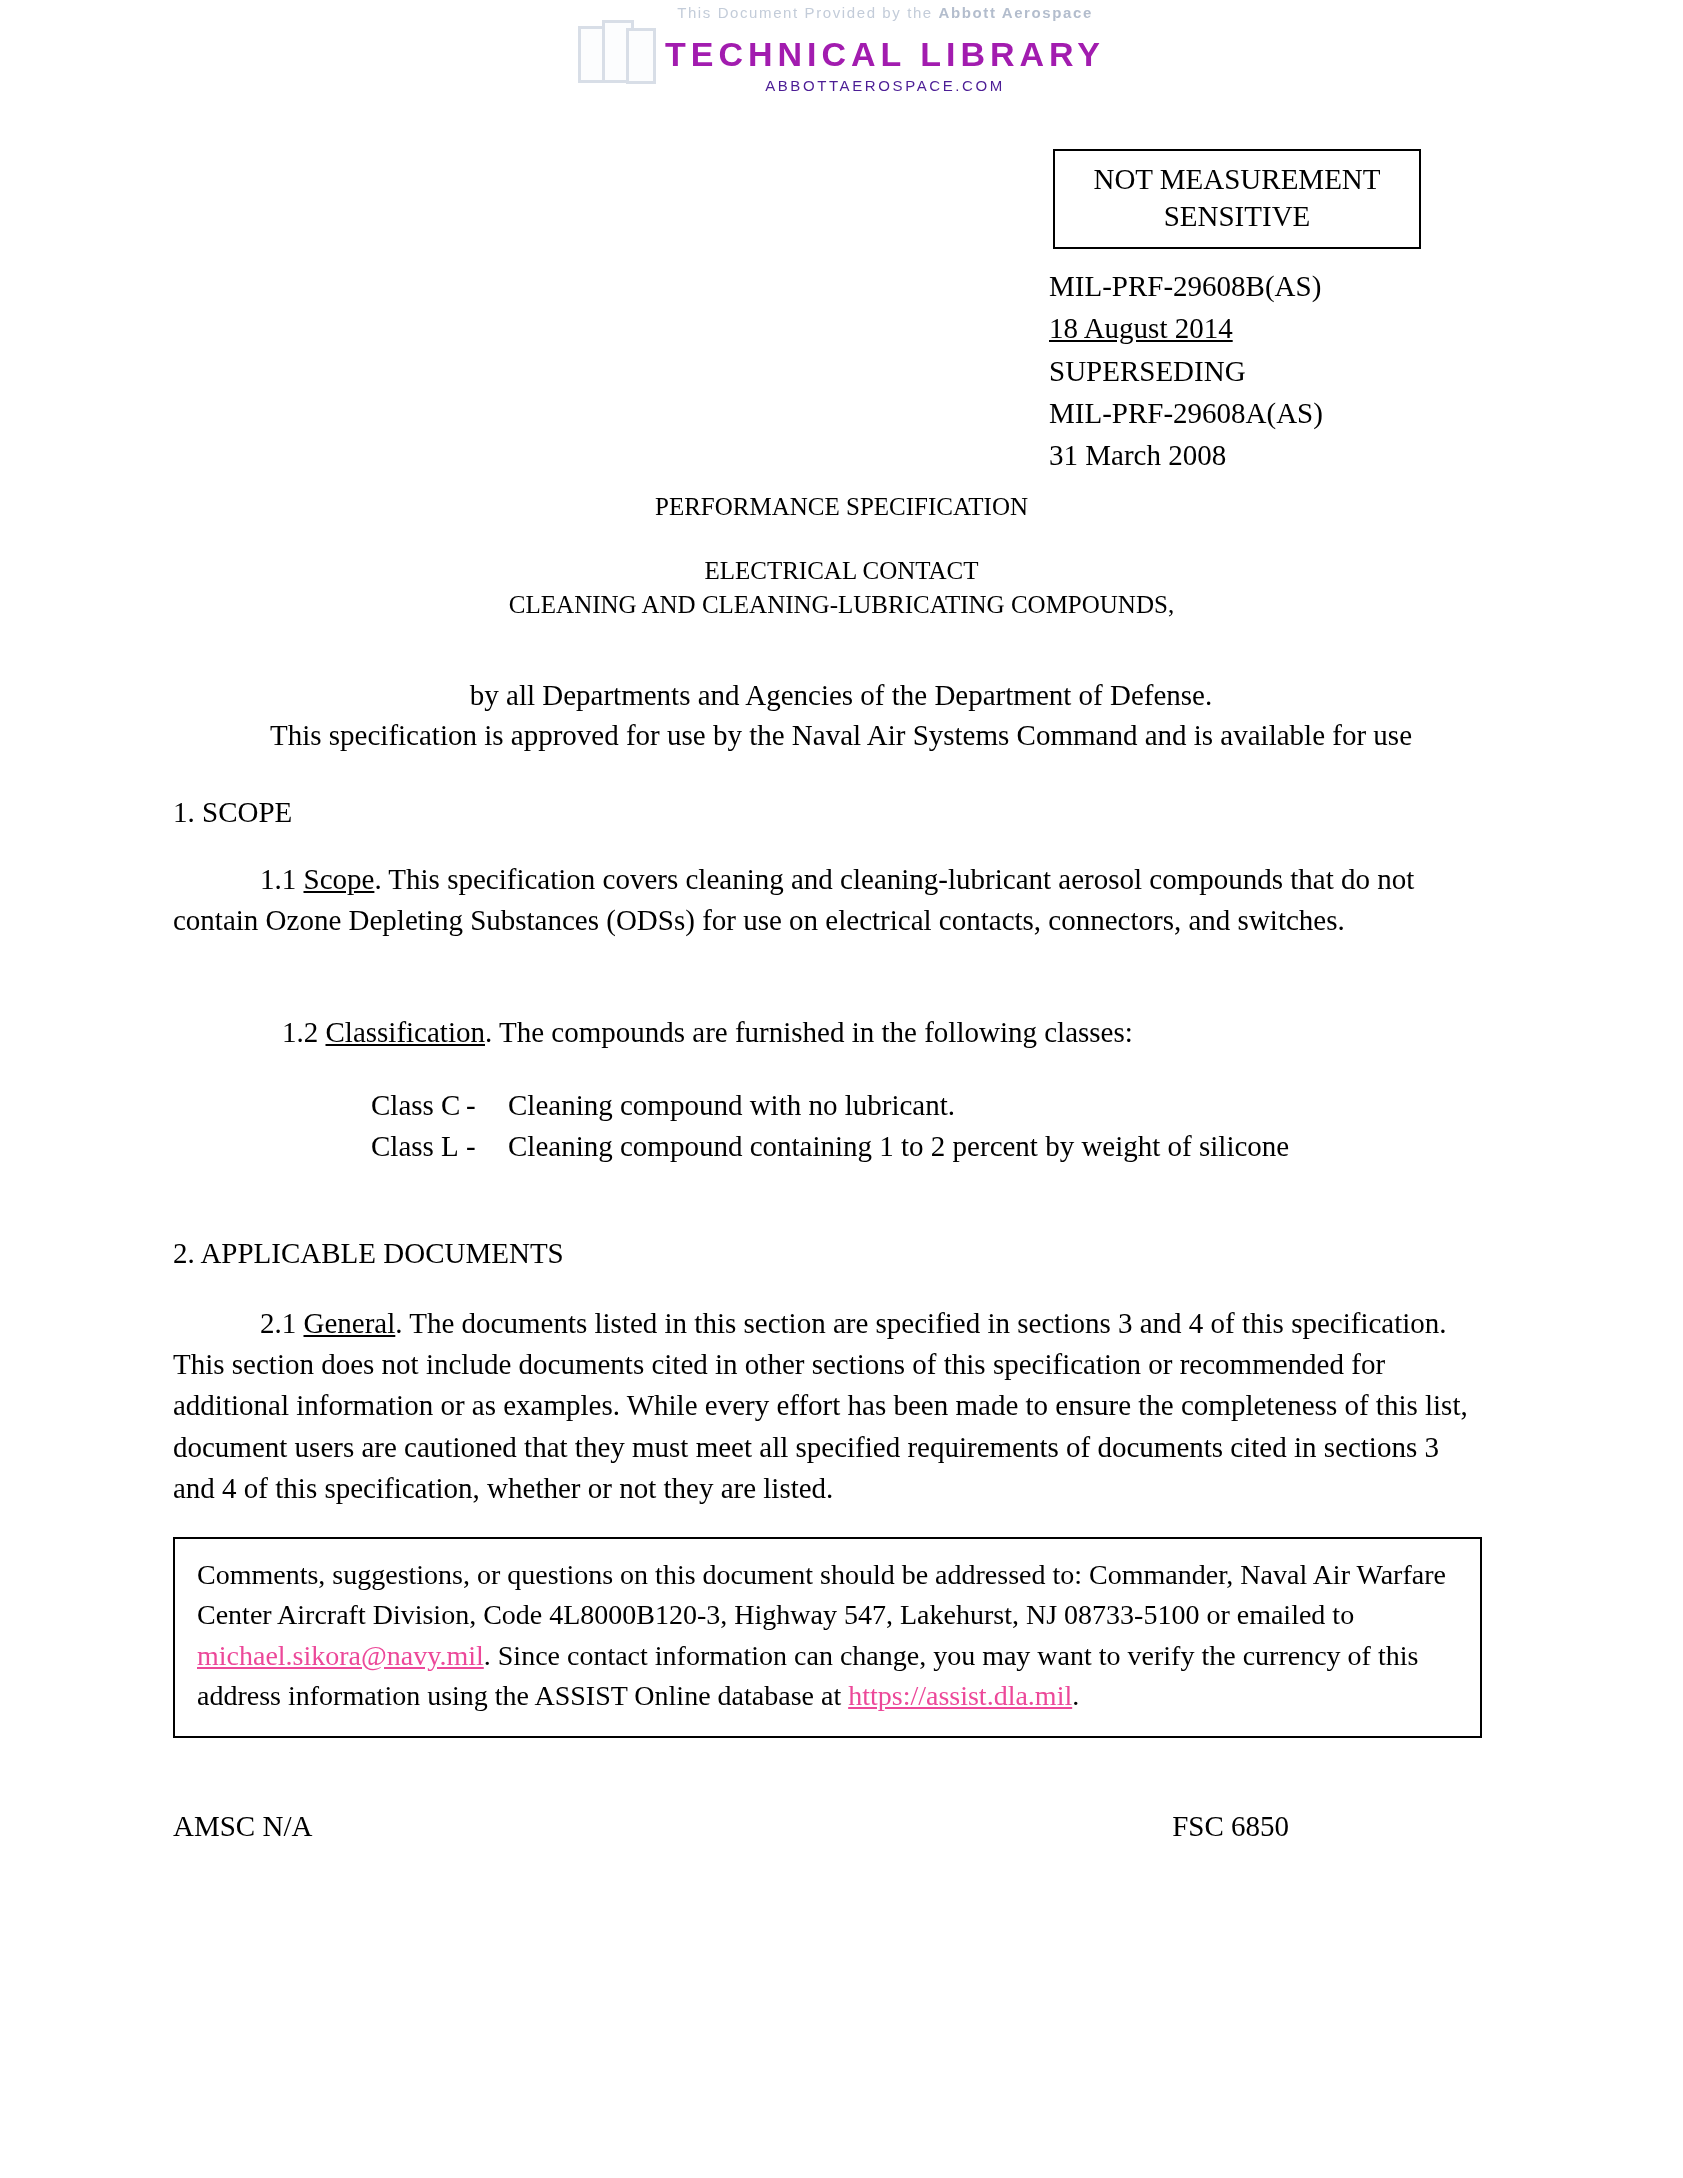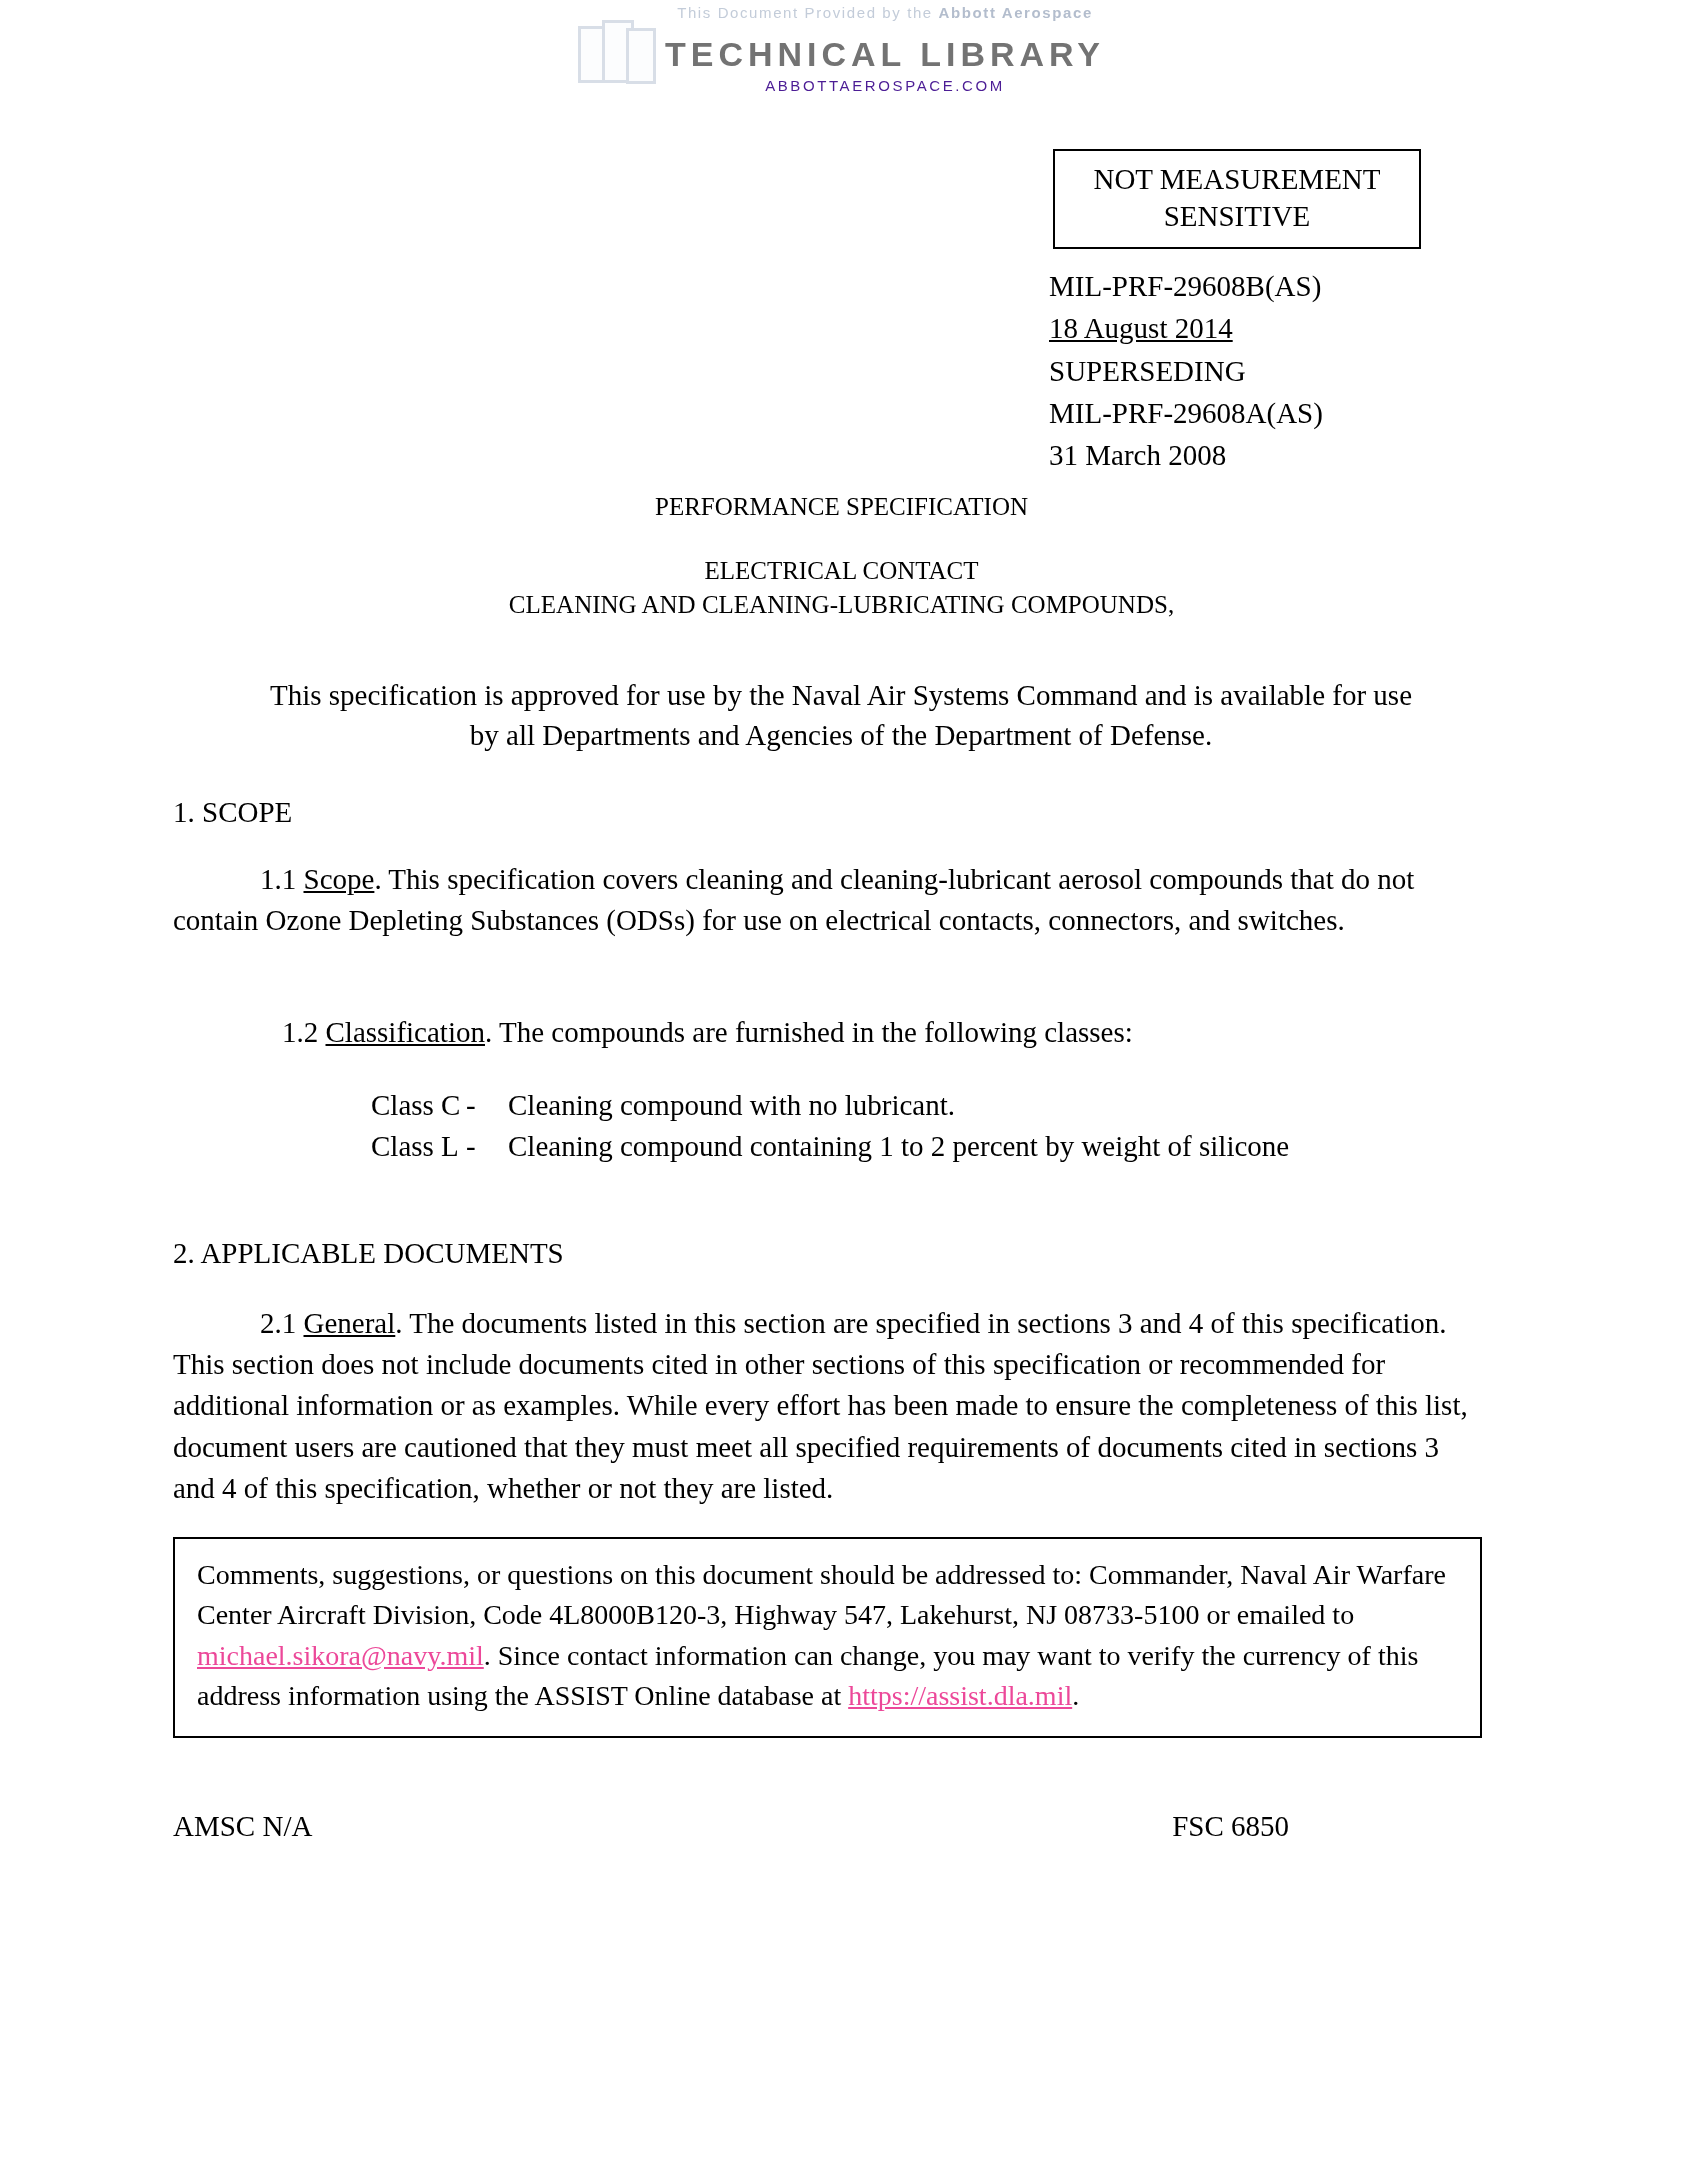"TECHNICAL LIBRARY" .wm-line2 { color: #737373 -> #a21caf }
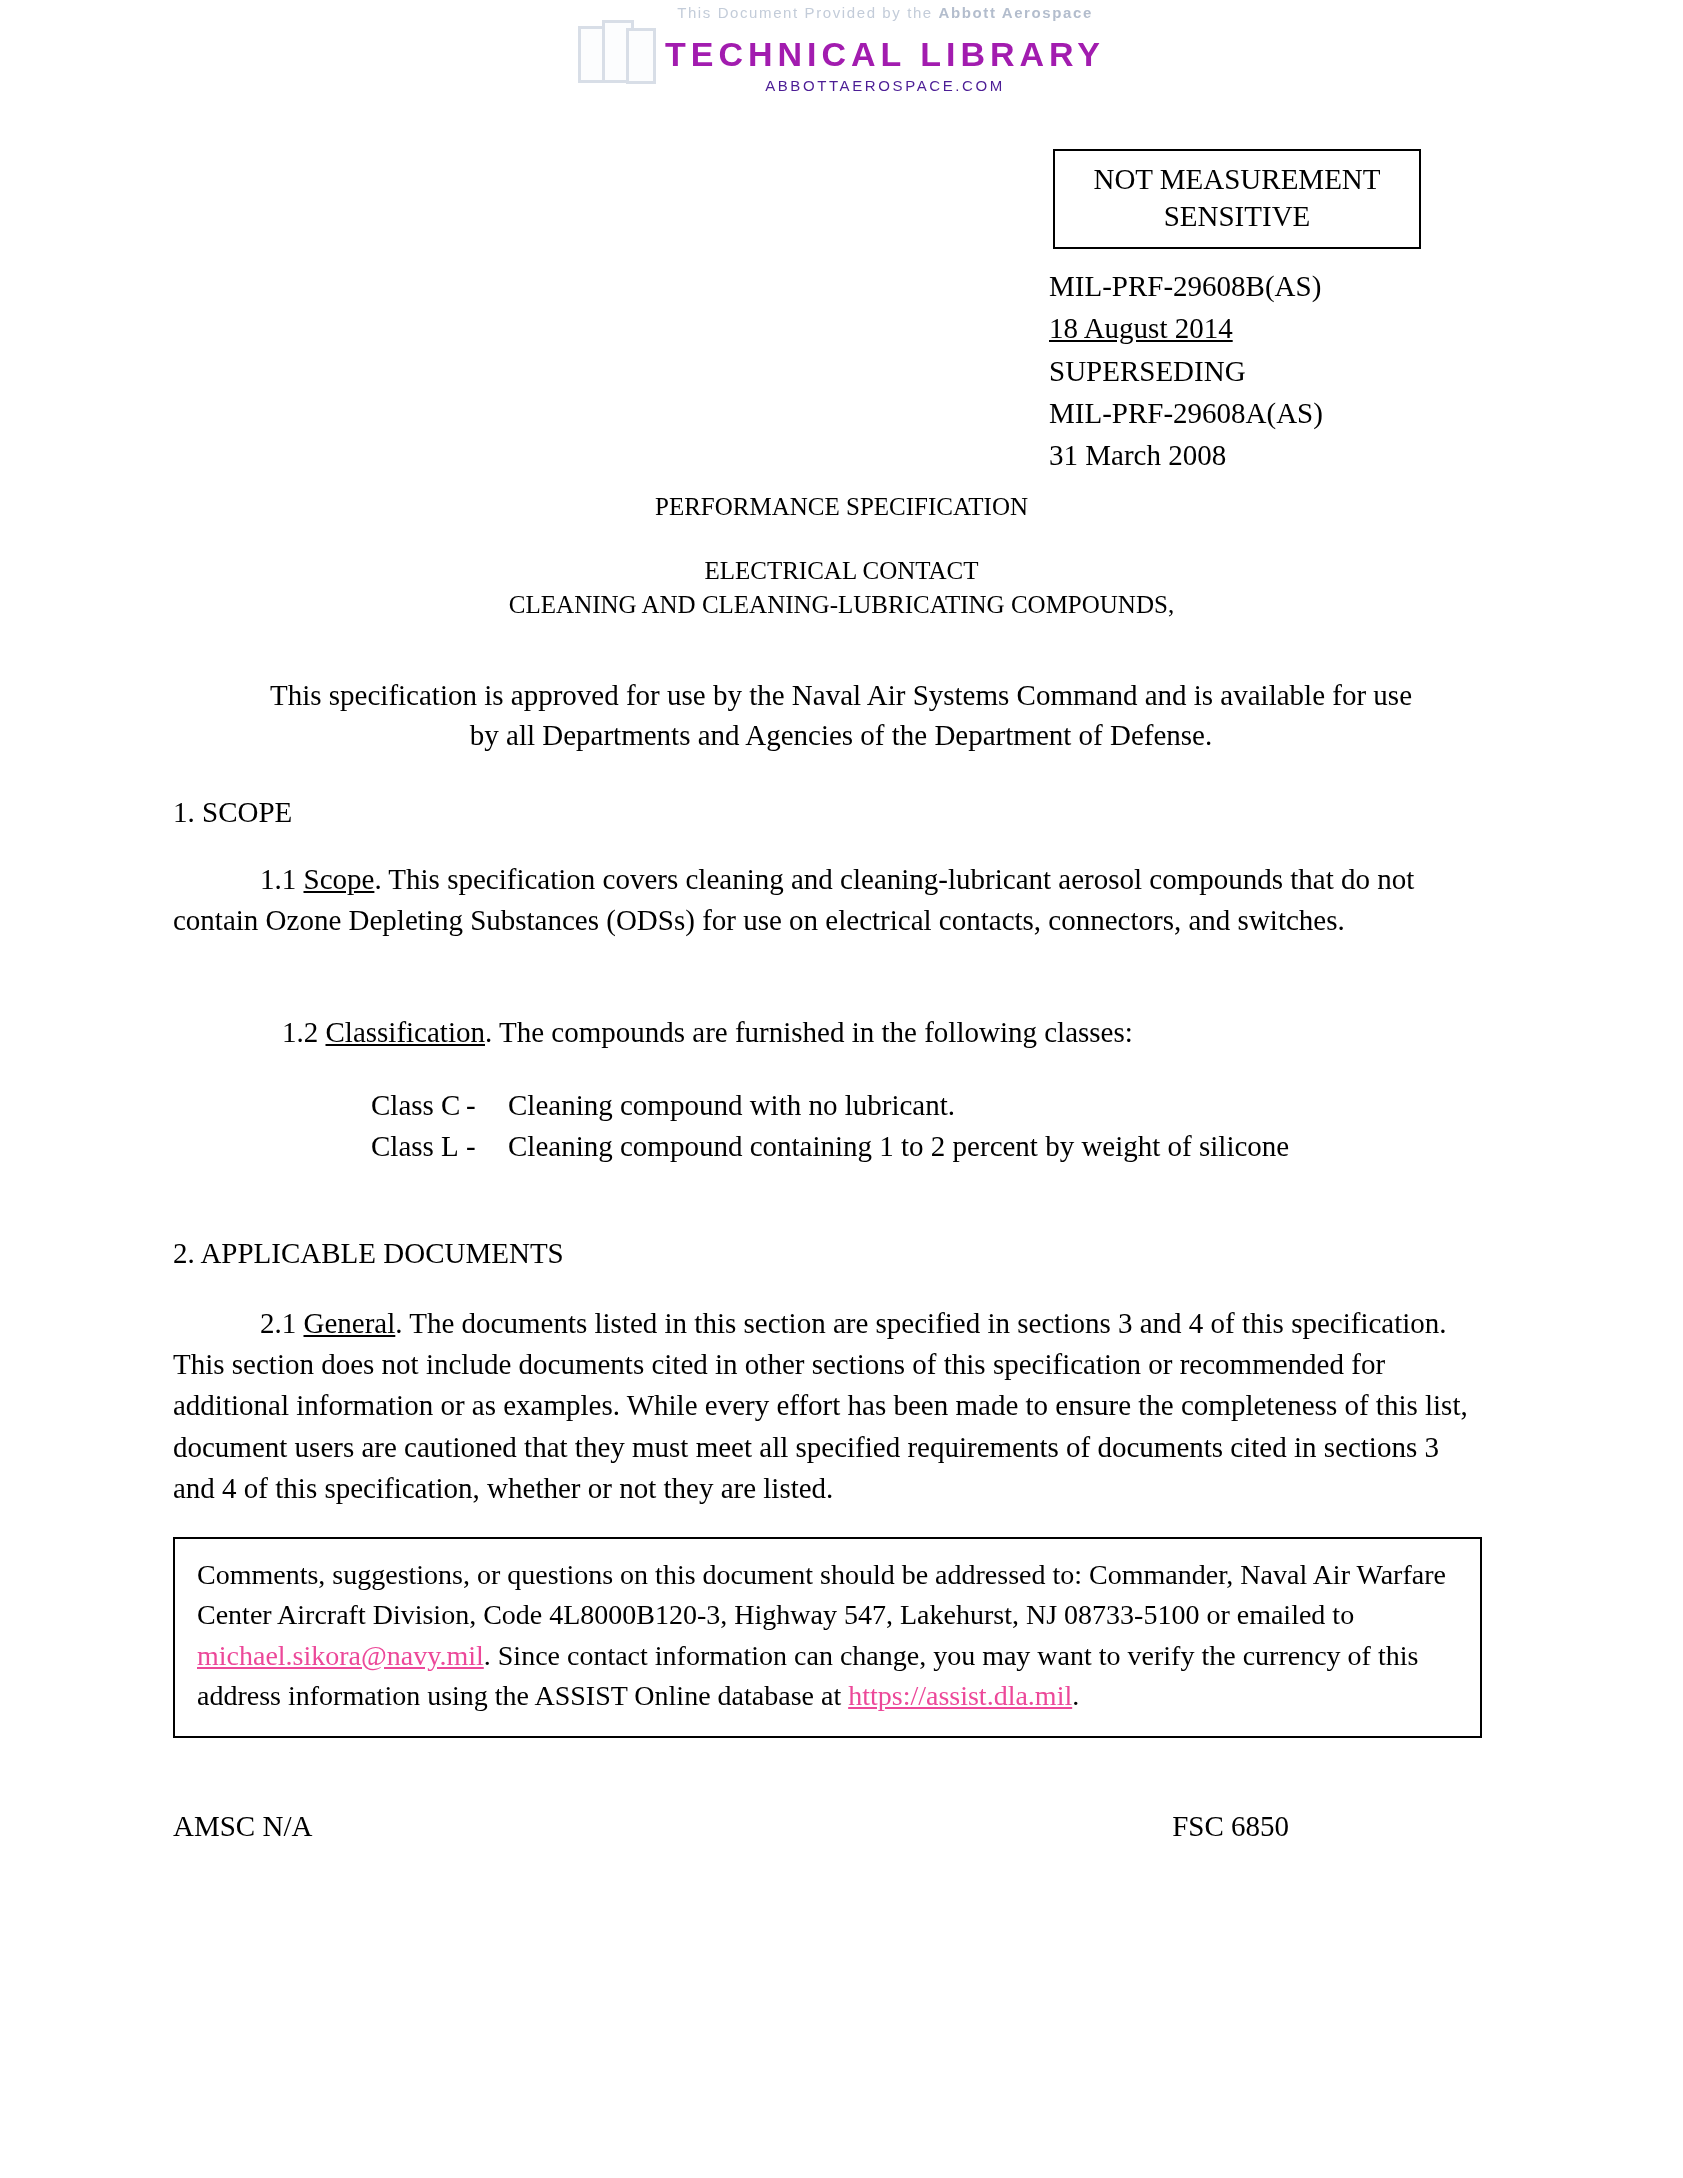"This specification is approved for" div { order: before "by all Departments and Agencies" -> after "by all Departments and Agencies" }
